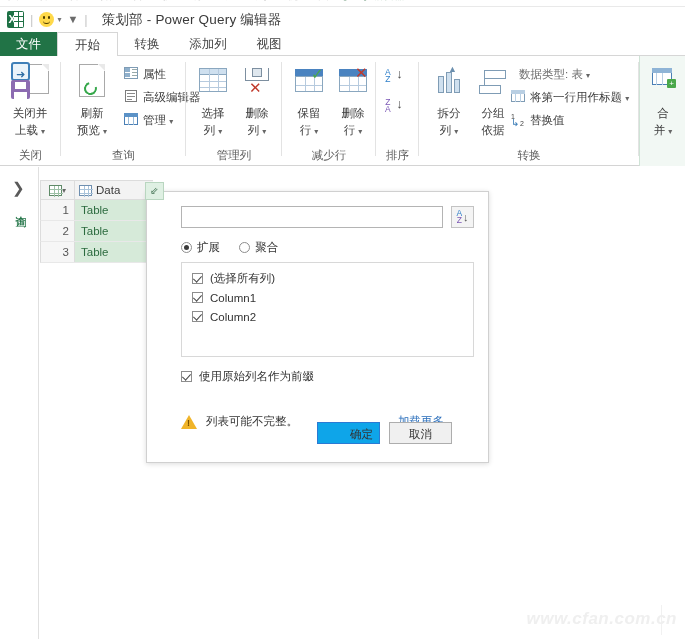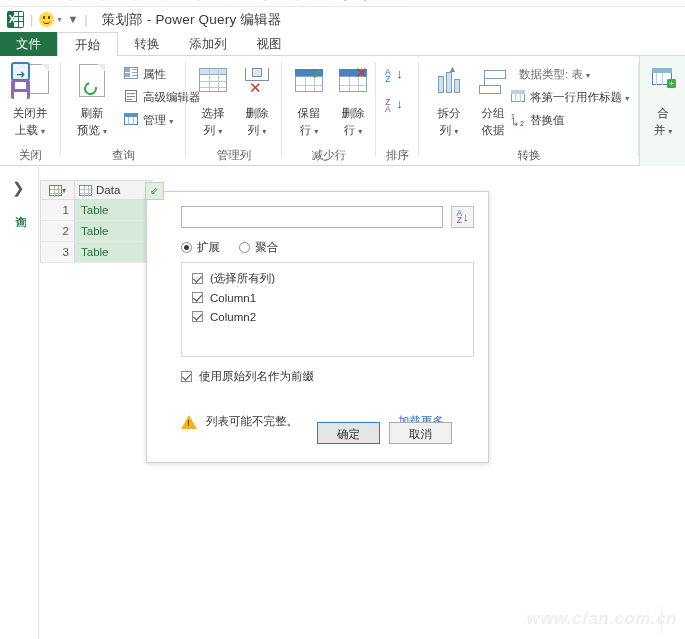"确定" .dbtn.primary { background: #e5e5e5 -> #0ea5e9; text-align: none -> right }
